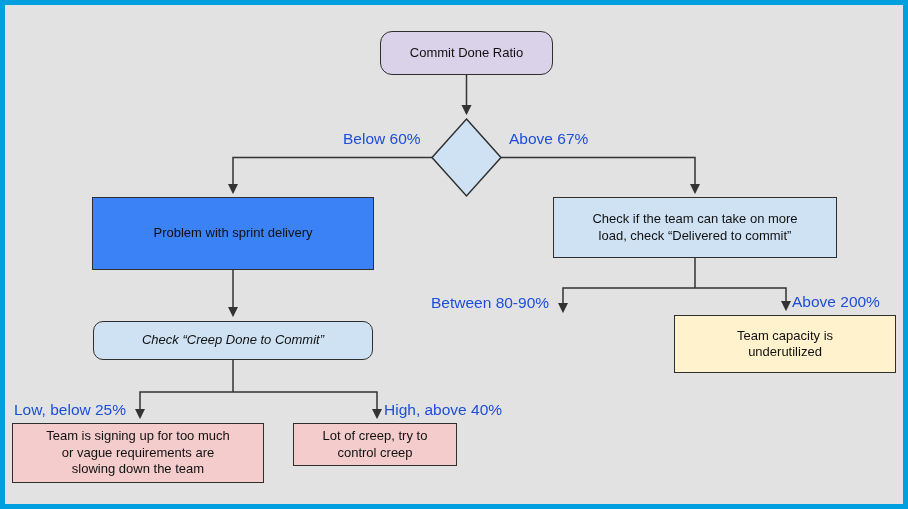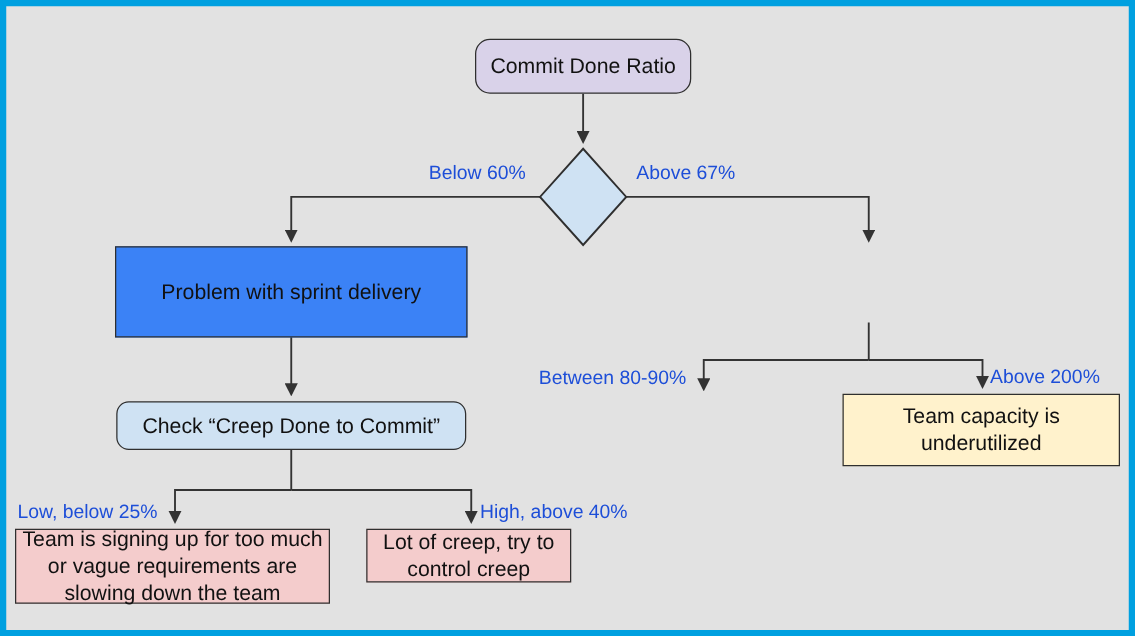"Commit Done Ratio" .node { font-size: 17px -> 13px }
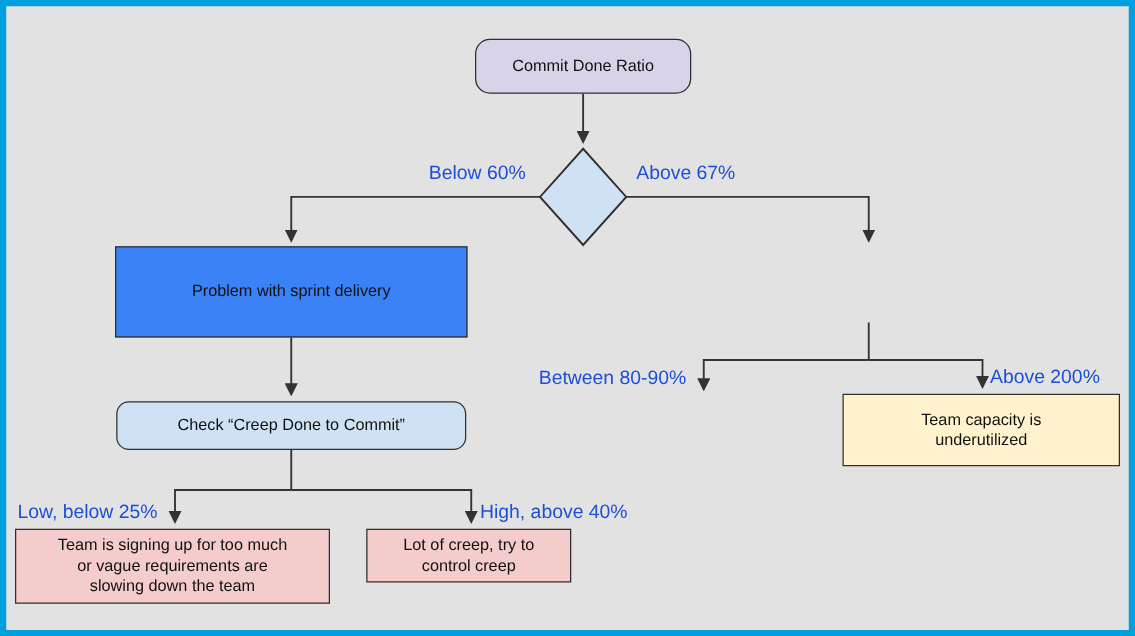"Check if the team can" div.node { html: none -> <div>Check if the team can take on more load, check “Delivered to commit”</div> }
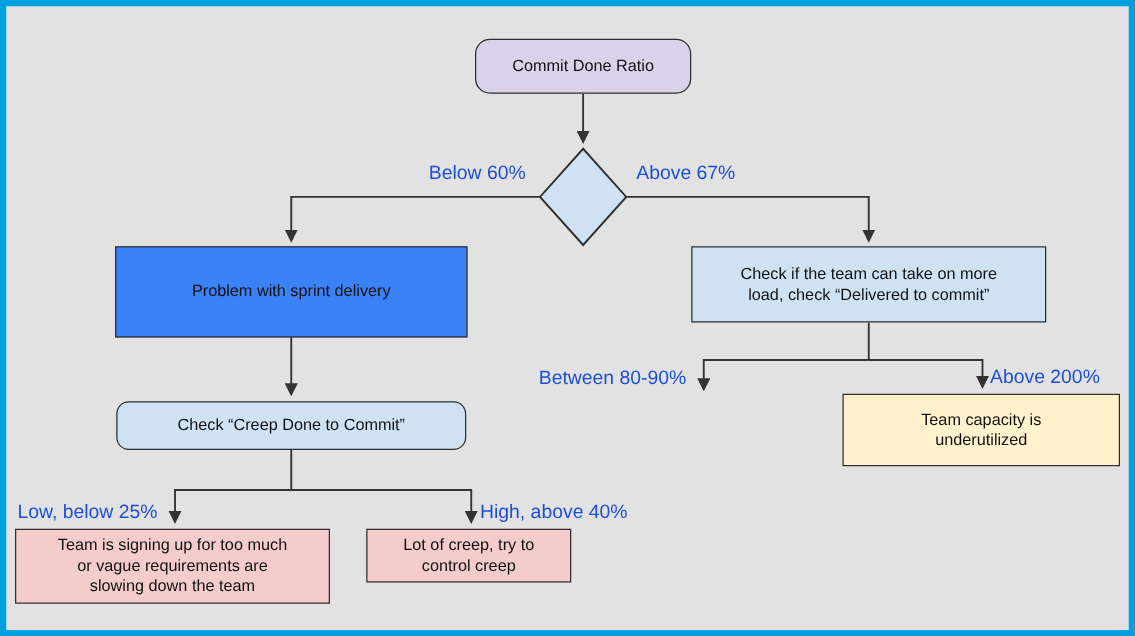"Check “Creep Done to Commit”" div.node { font-style: none -> italic }
